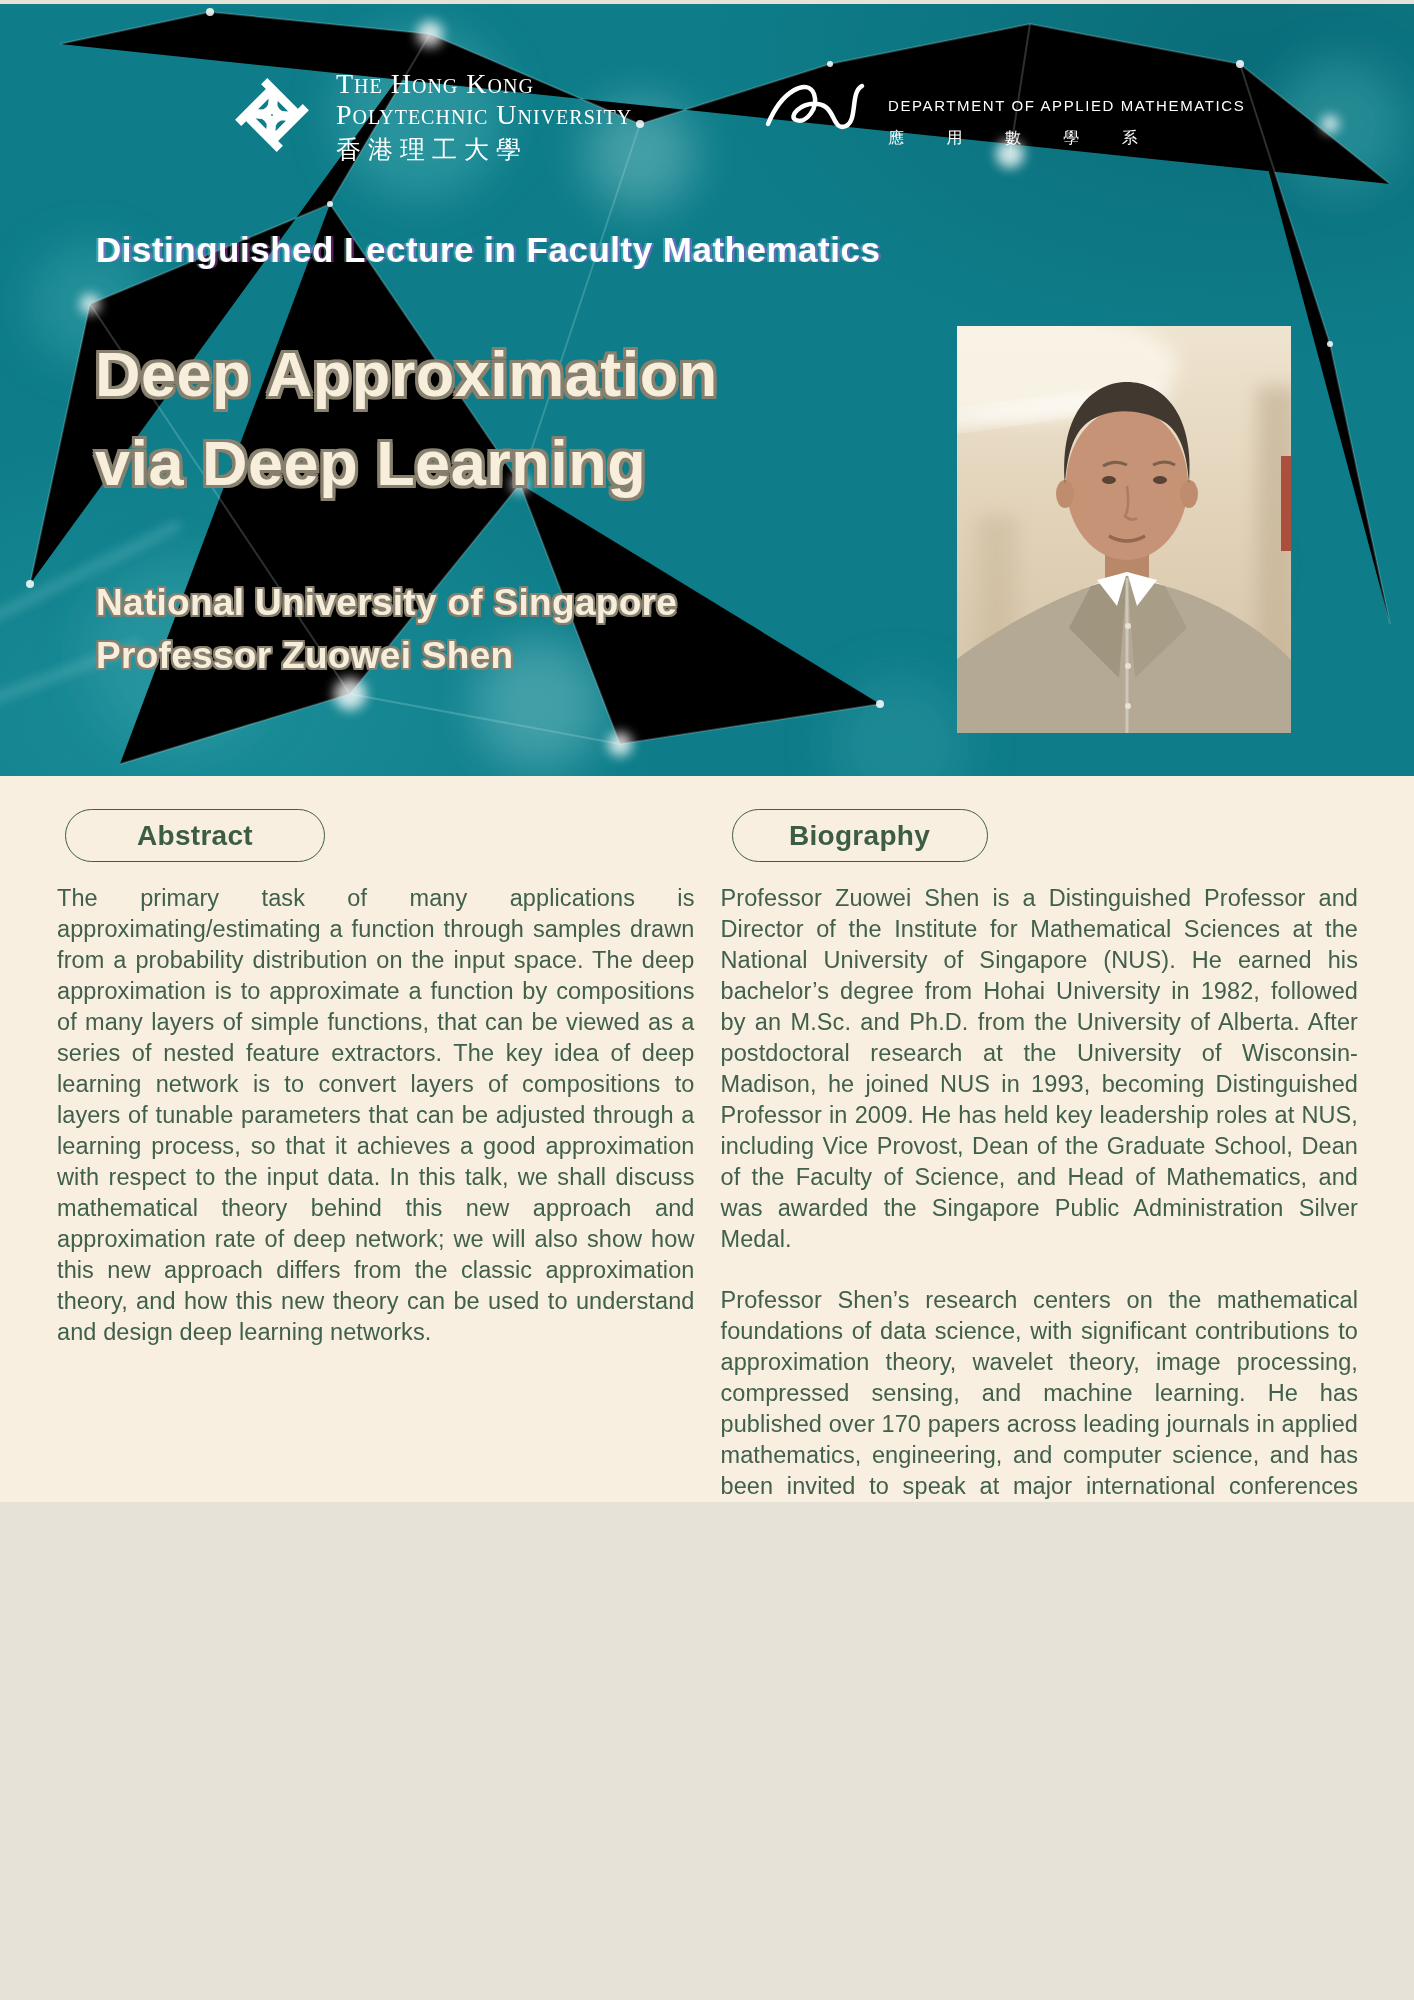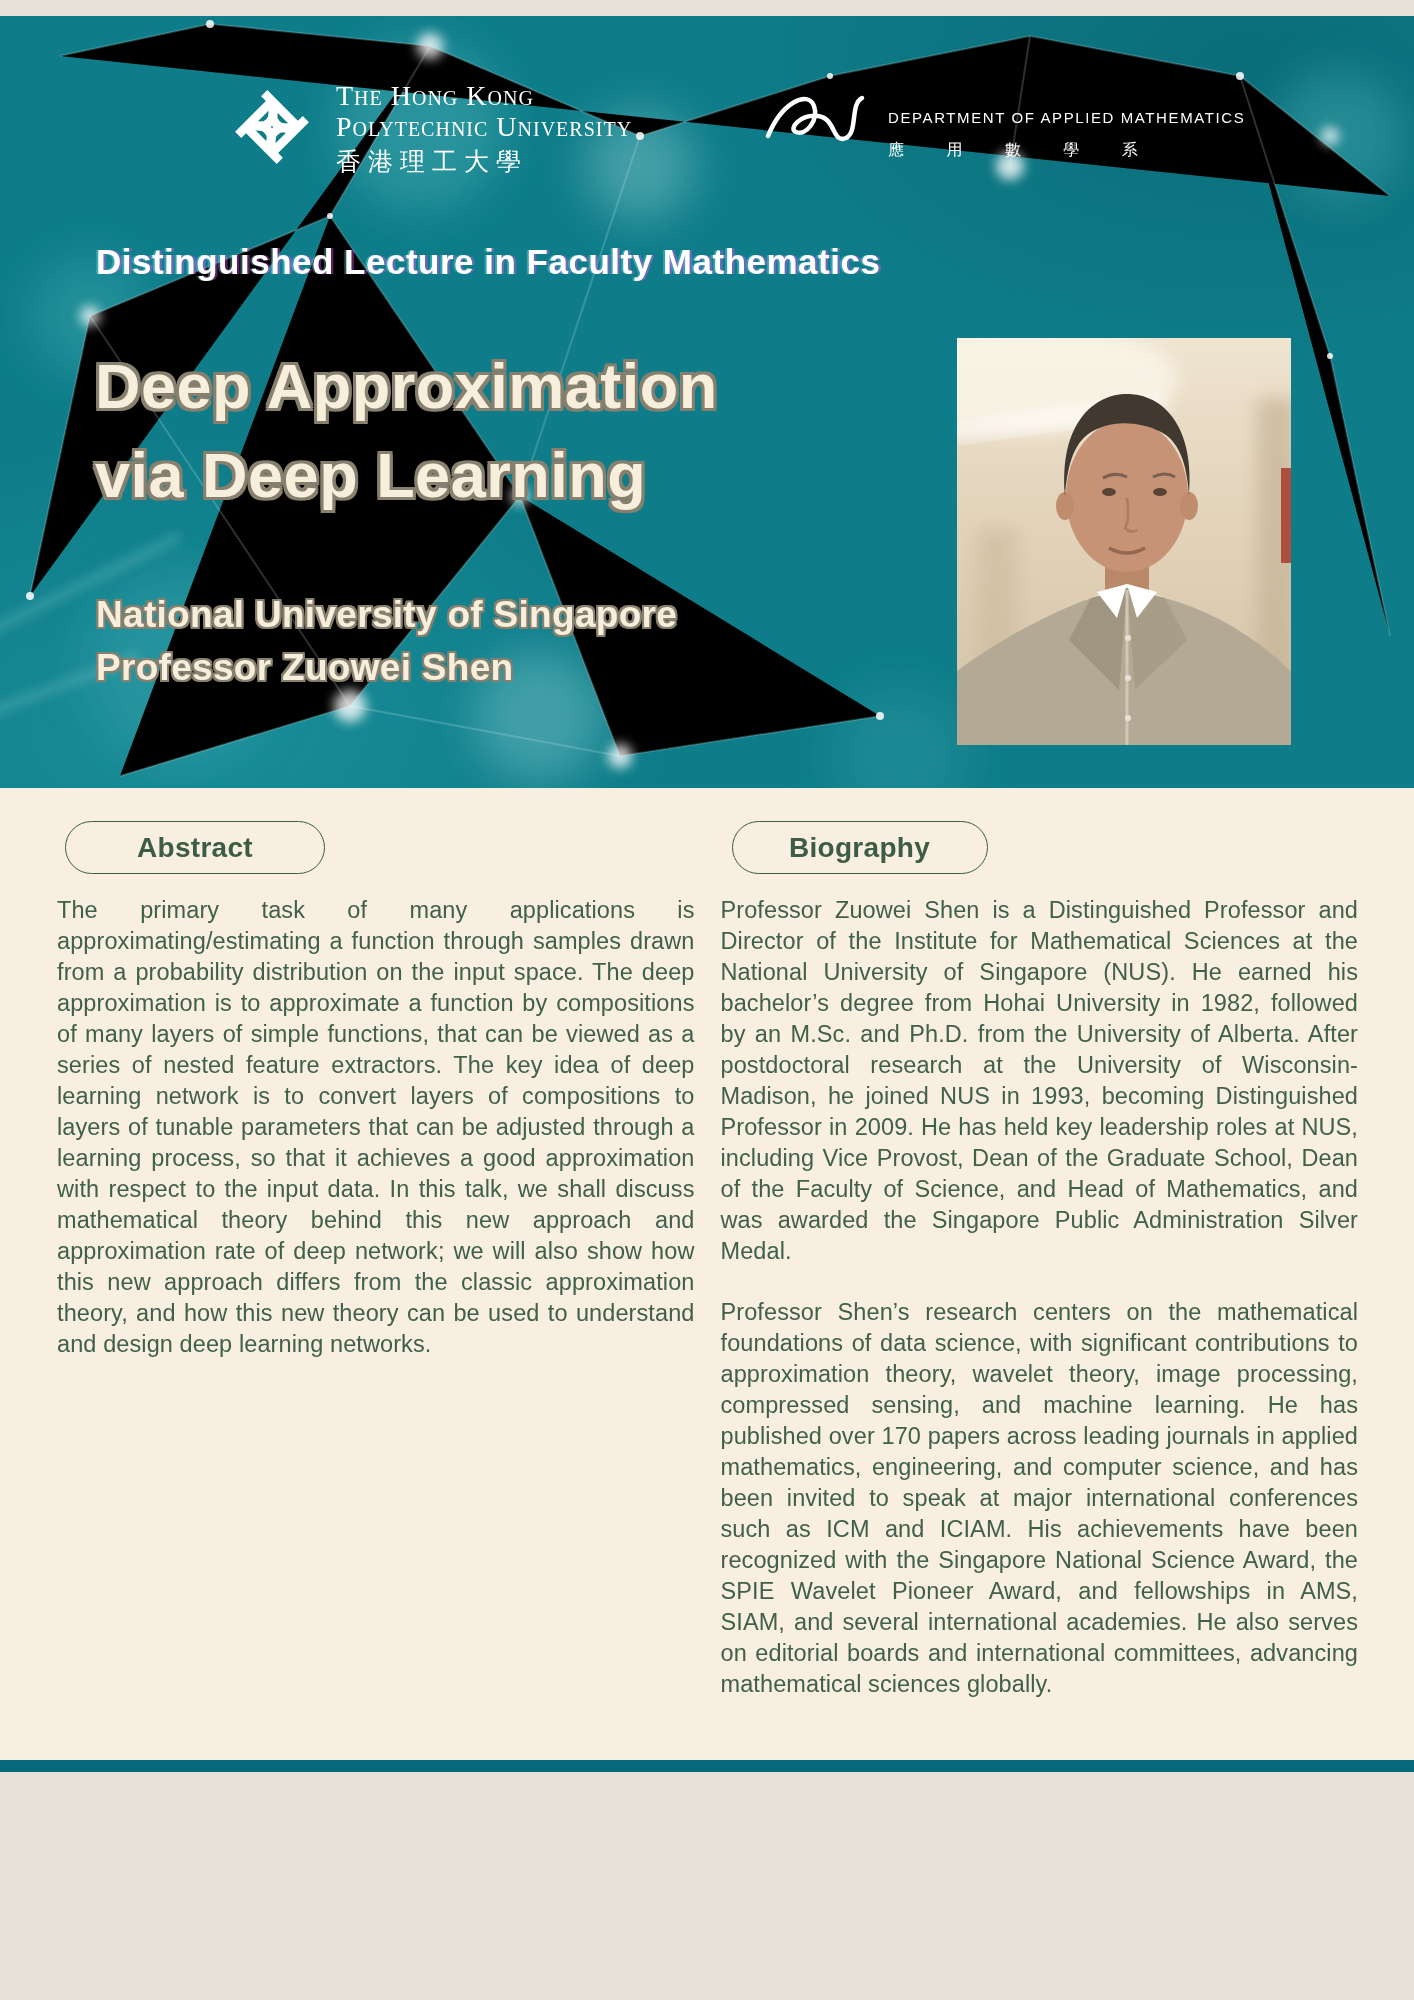"The Hong Kong" .poster { height: 1756px -> 1498px; margin: 16px auto -> 4px auto }
